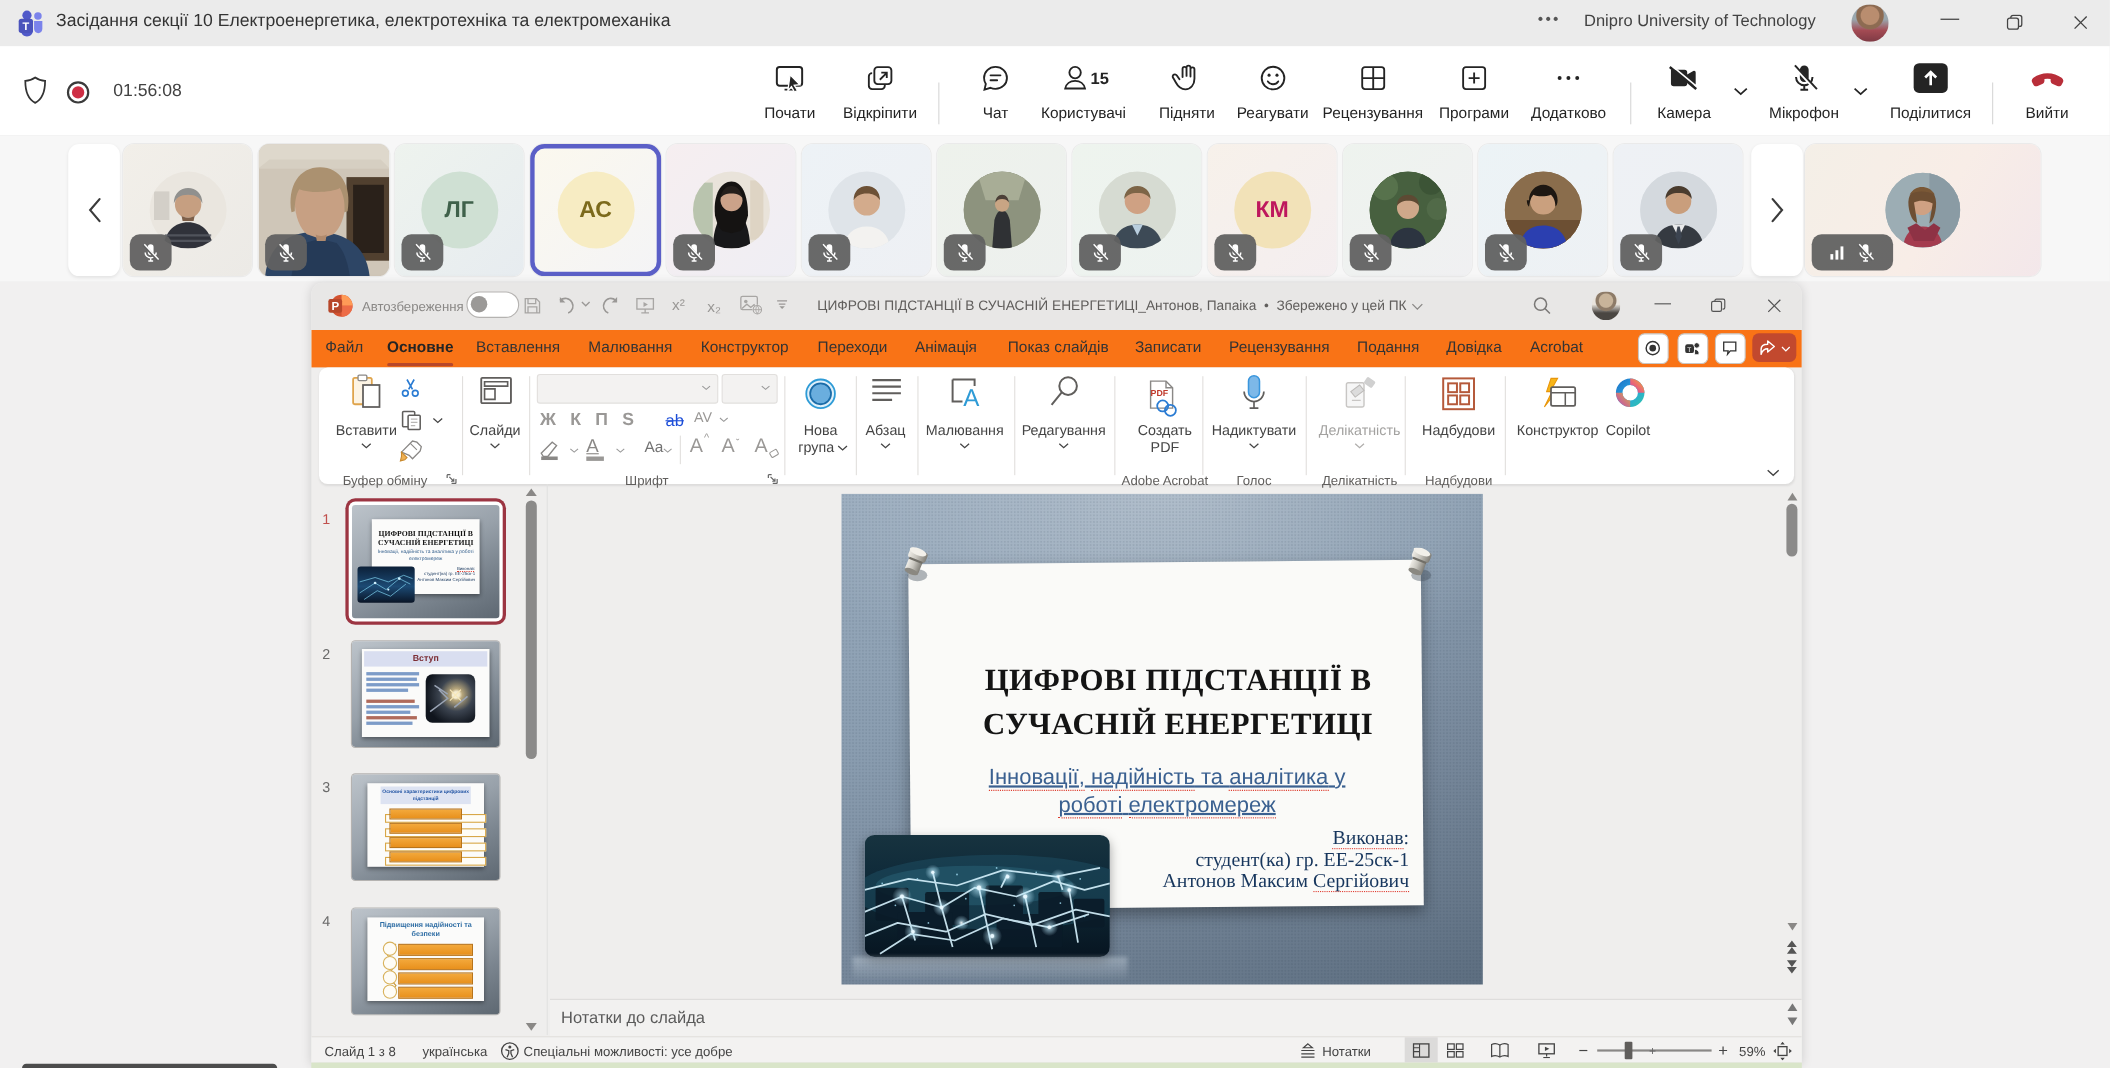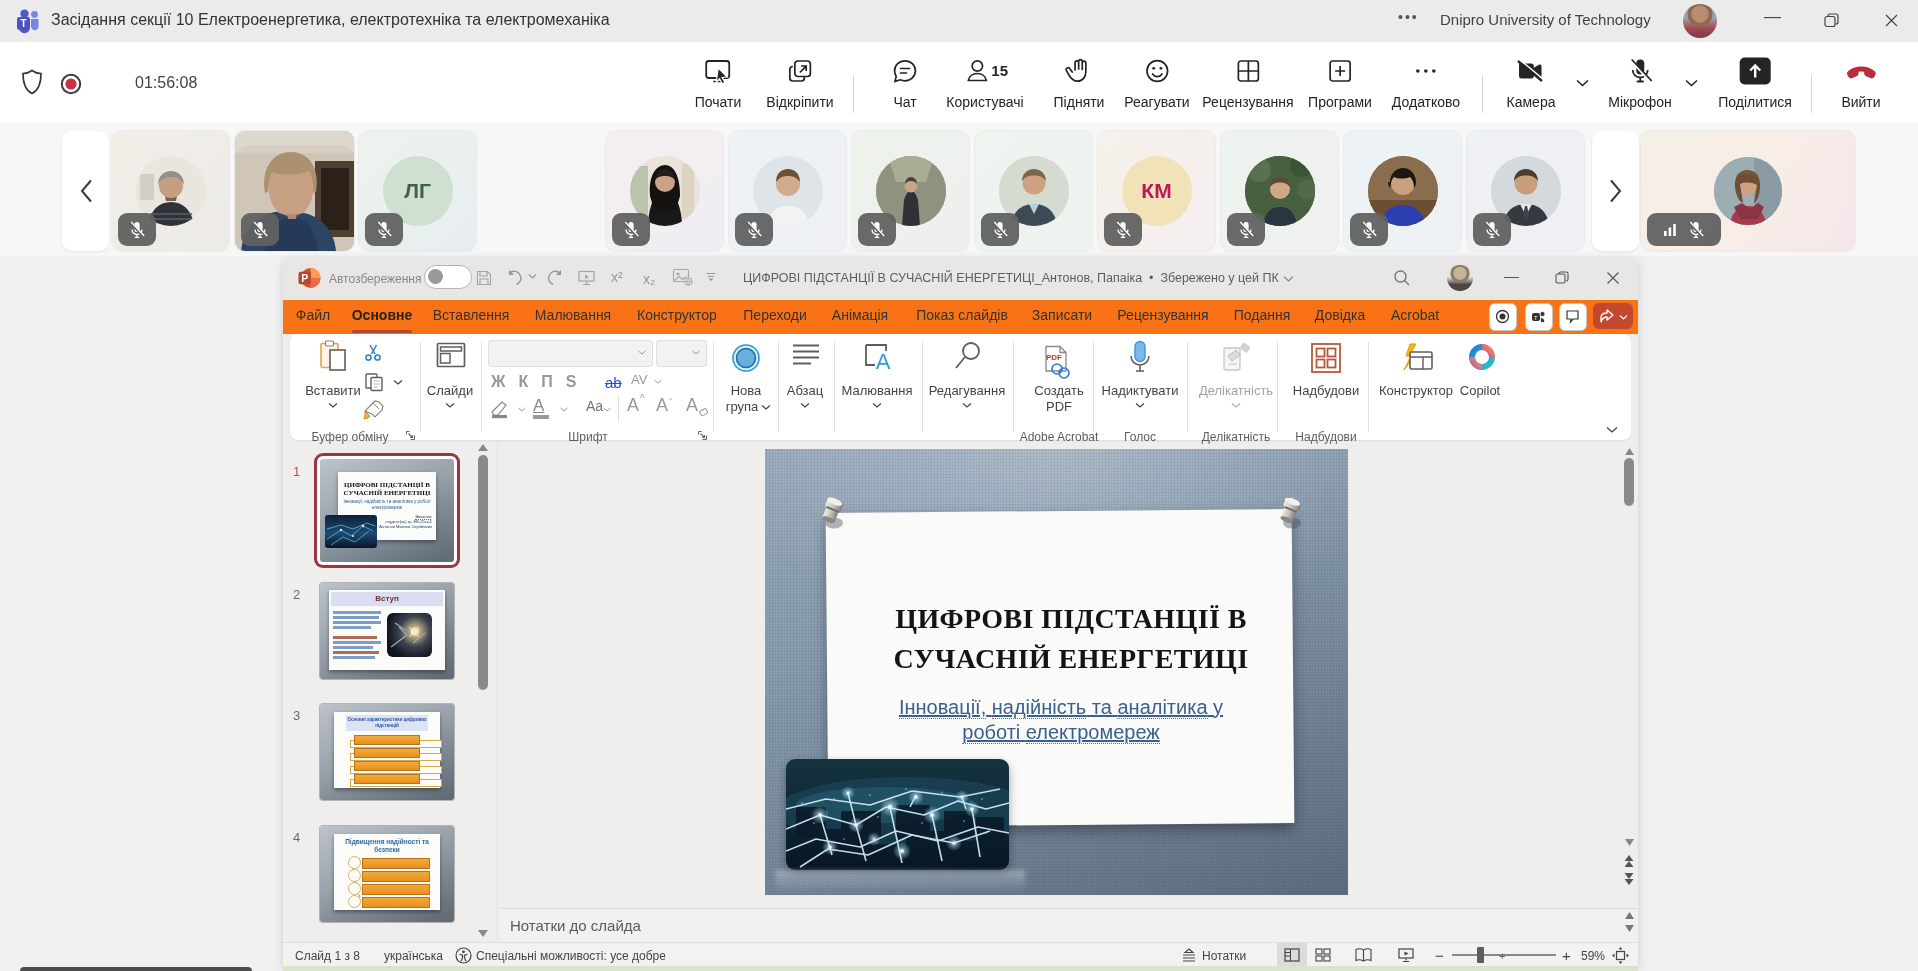"01:56:08" #timer { margin-left: 32px -> none }
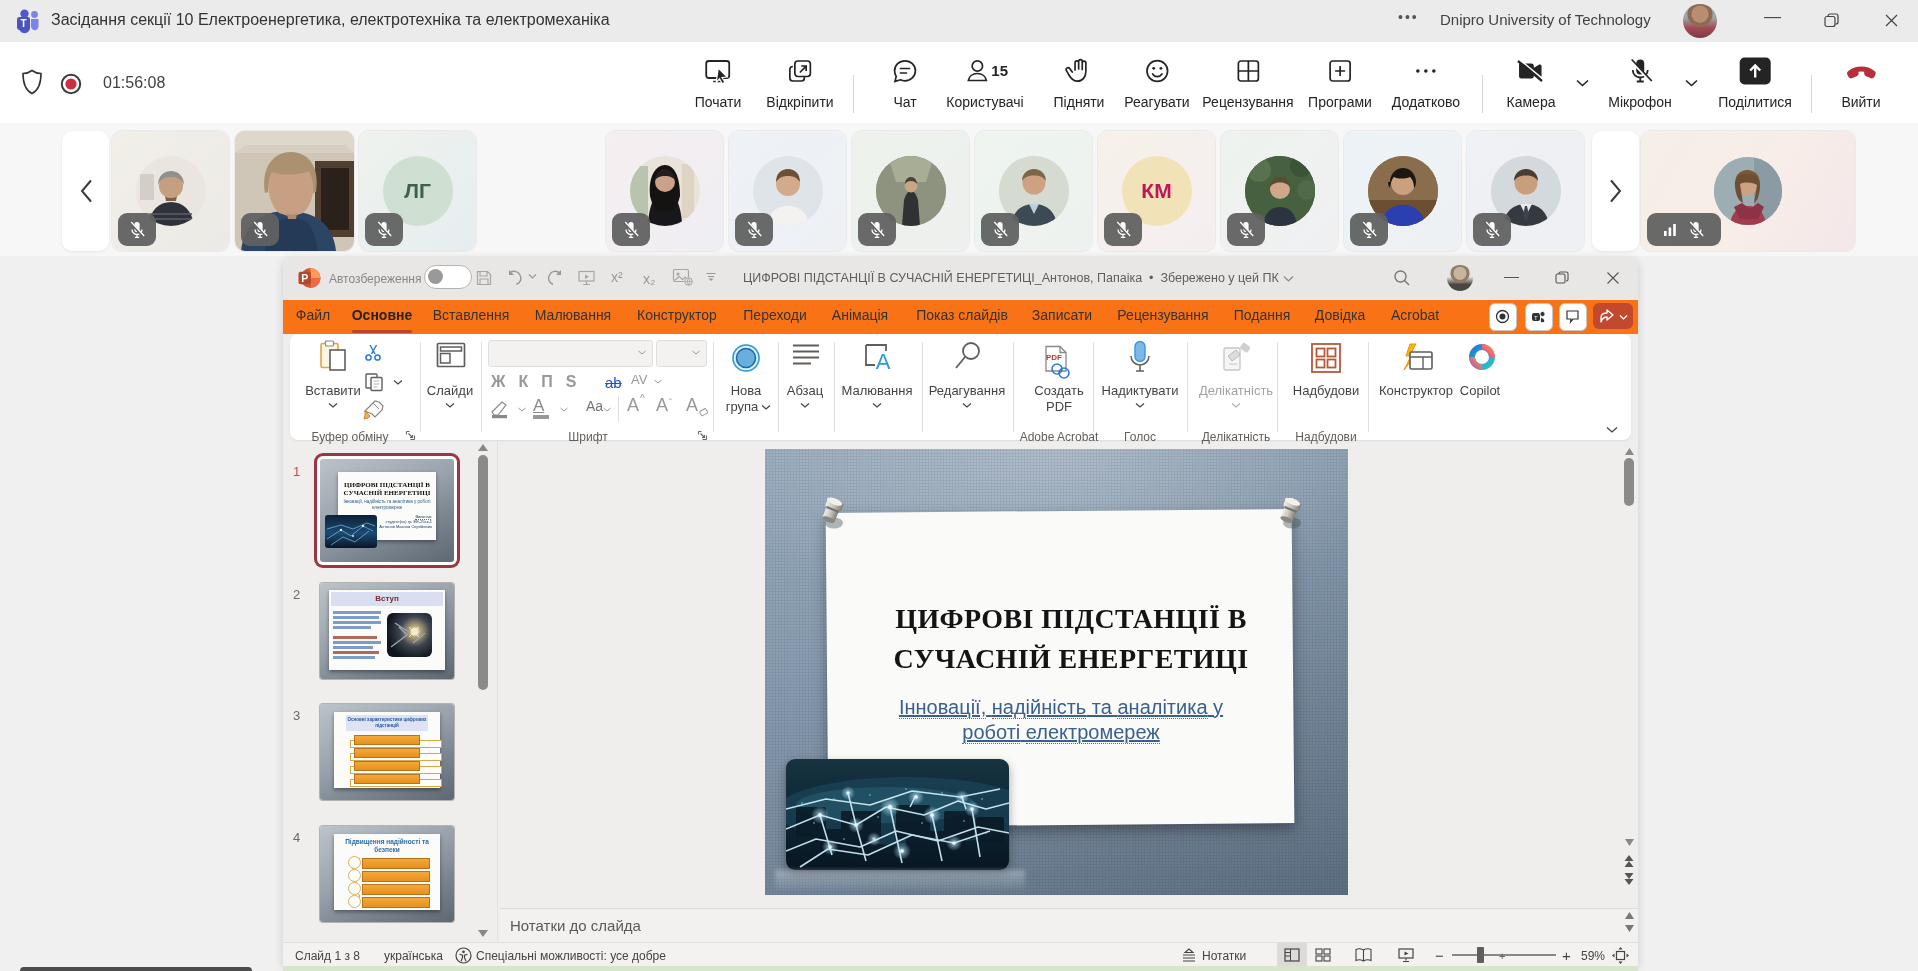"АС" div.tile { html: none -> <div> <div>АС</div> </div> }
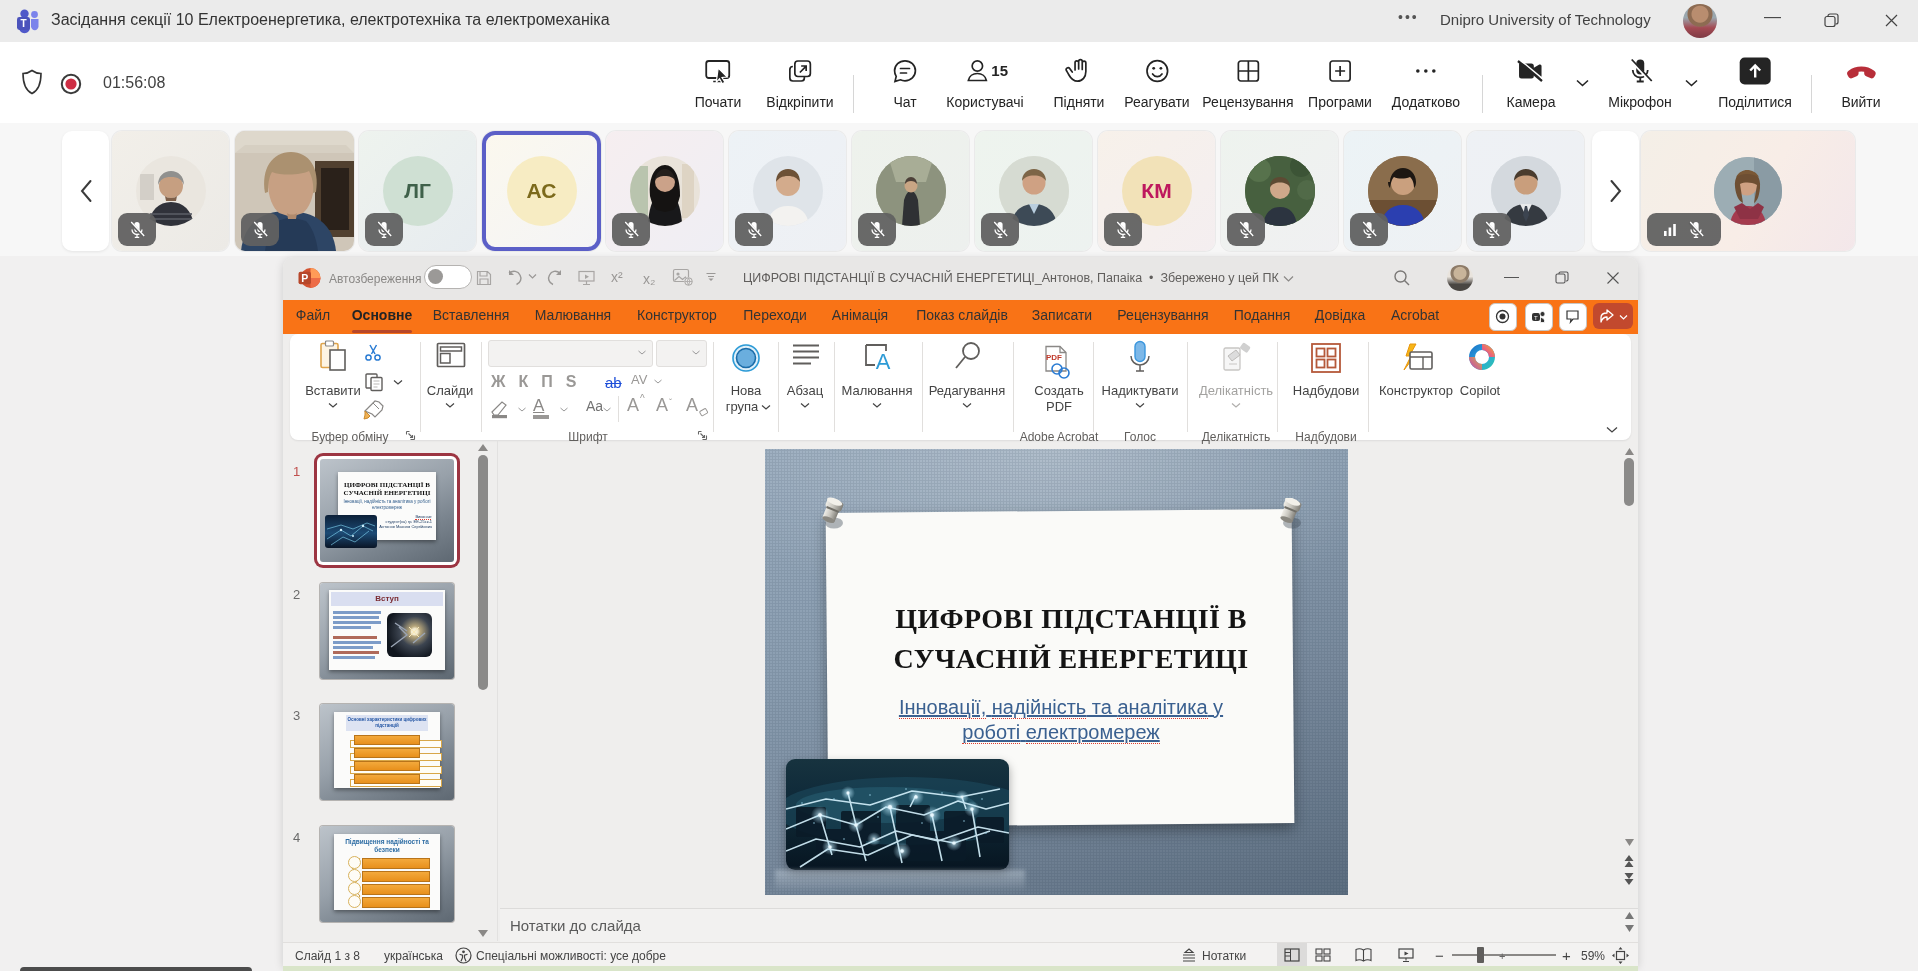"Виконав:" div.abs { html: none -> <div><span>Виконав</span>:<br>студент(ка) гр. ЕЕ-25ск-1<br>Антонов Максим <span>Сергійович</span></div> }
